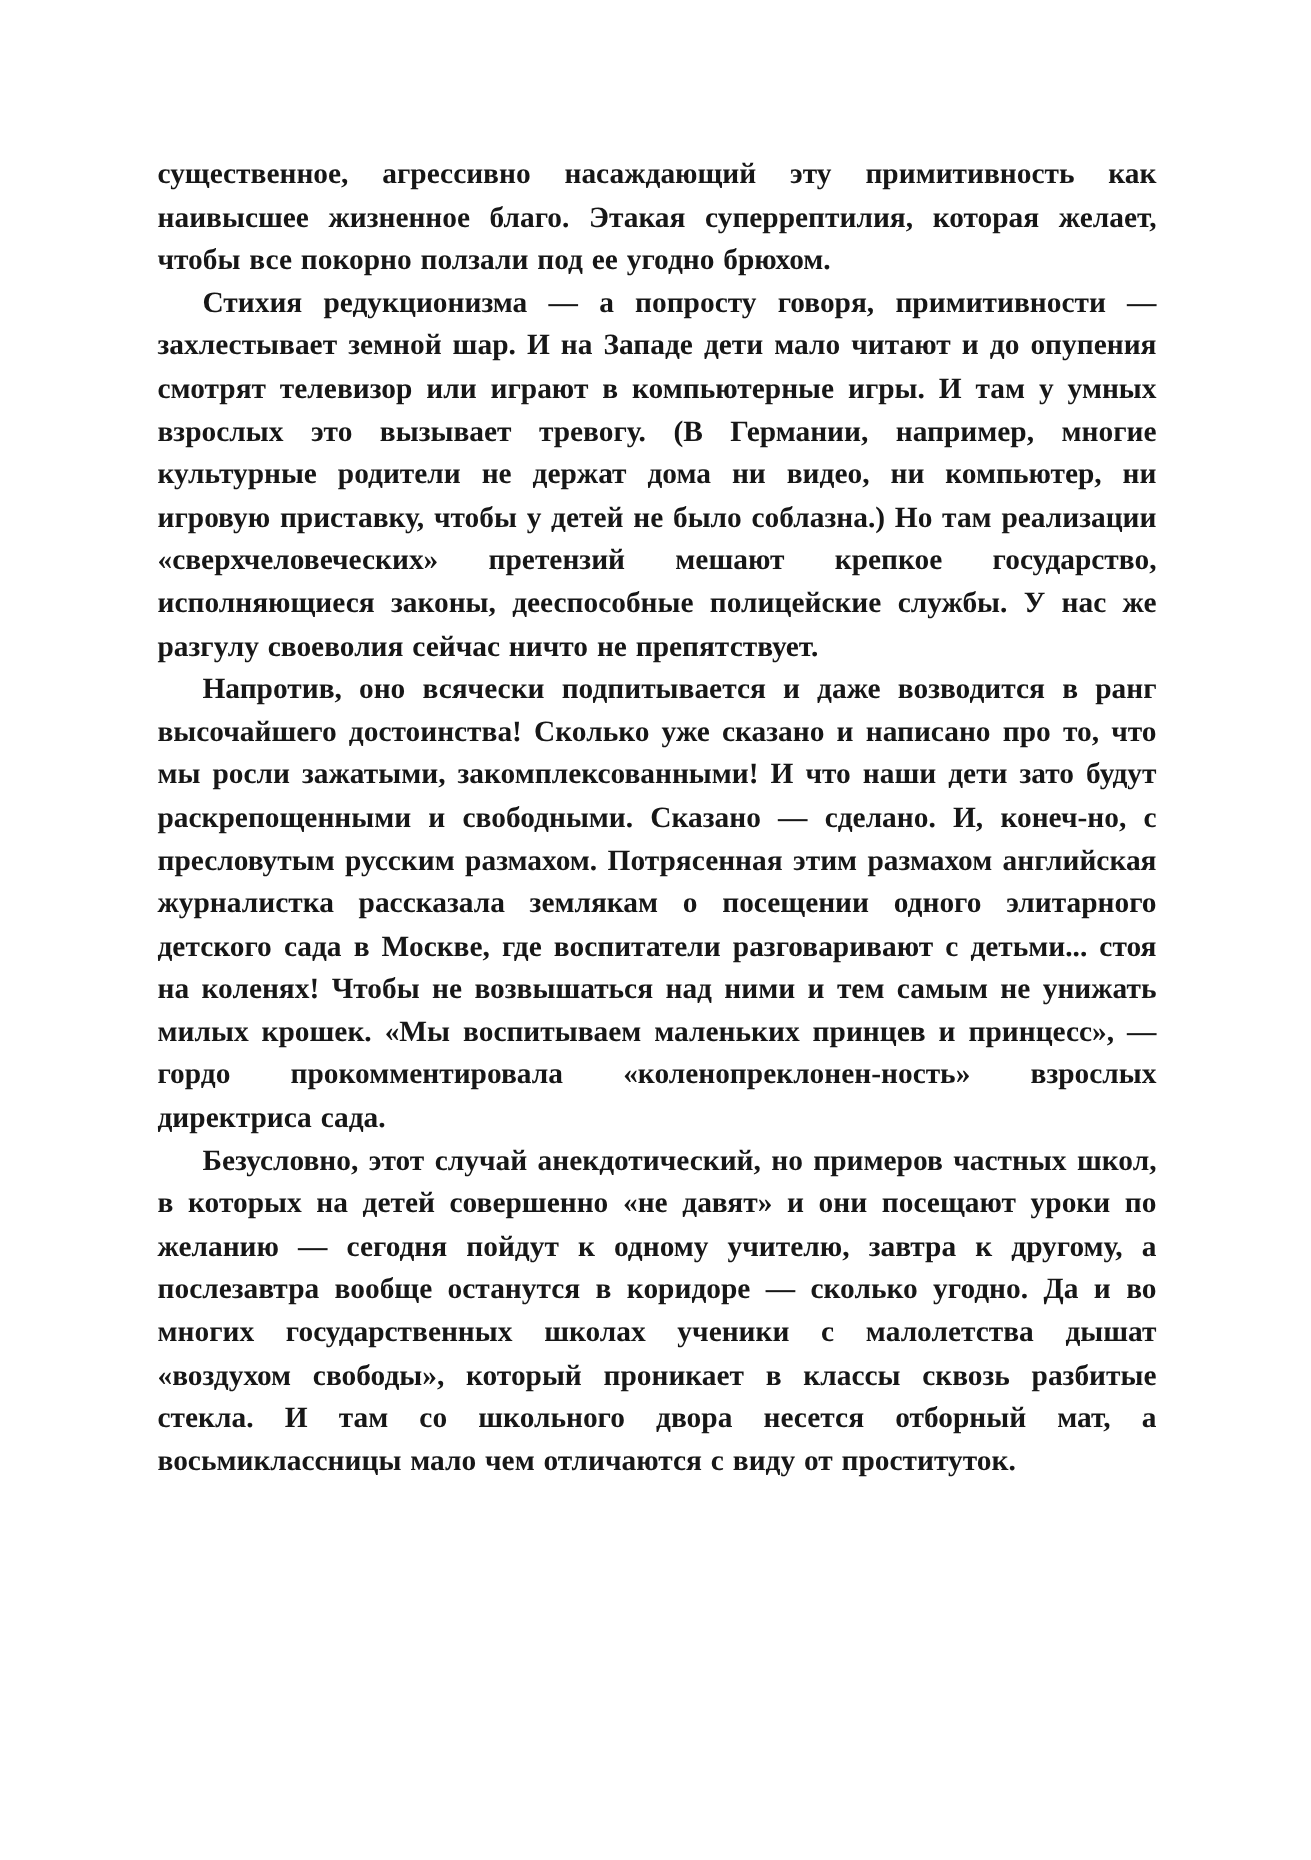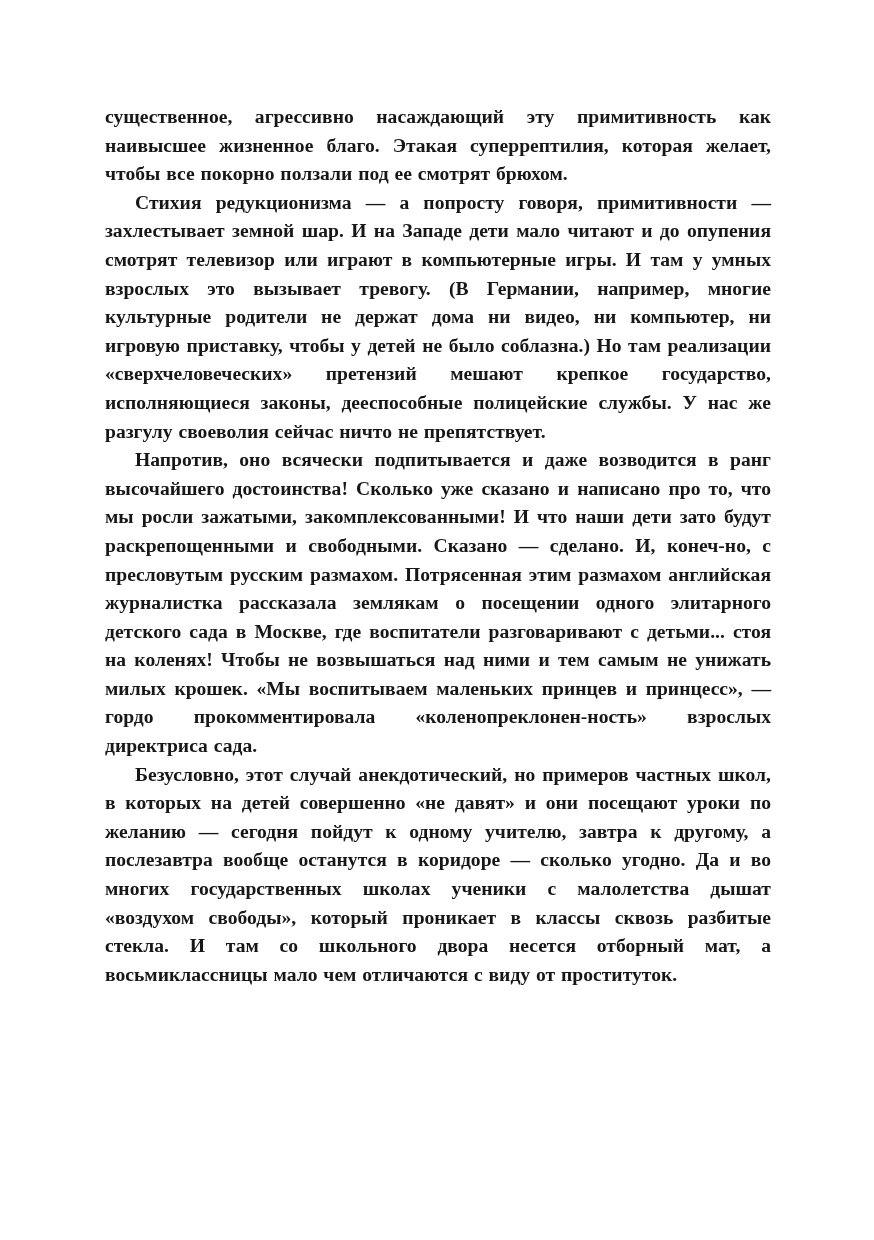"существенное, агрессивно насаждающий эту" p.continuation { text: смотрят -> угодно }
